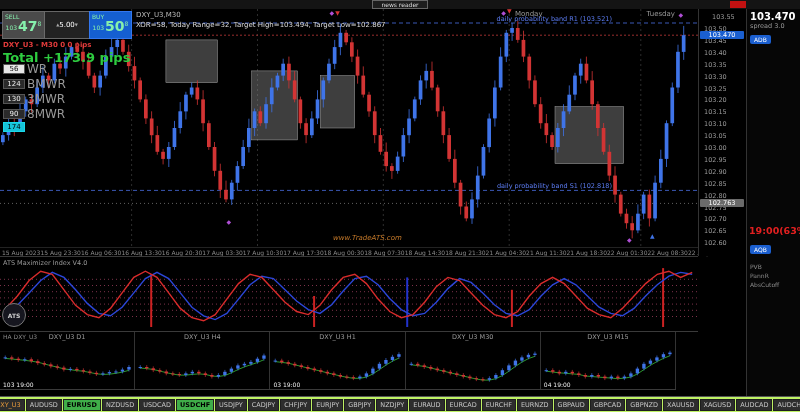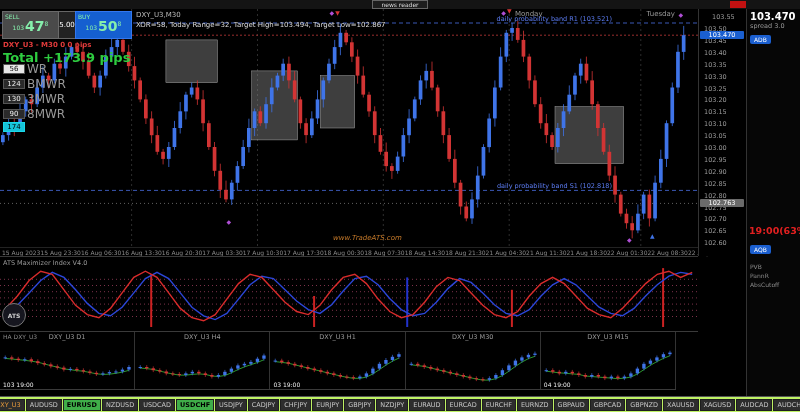"5.00" .tp-lot { width: 16px -> 44px }
